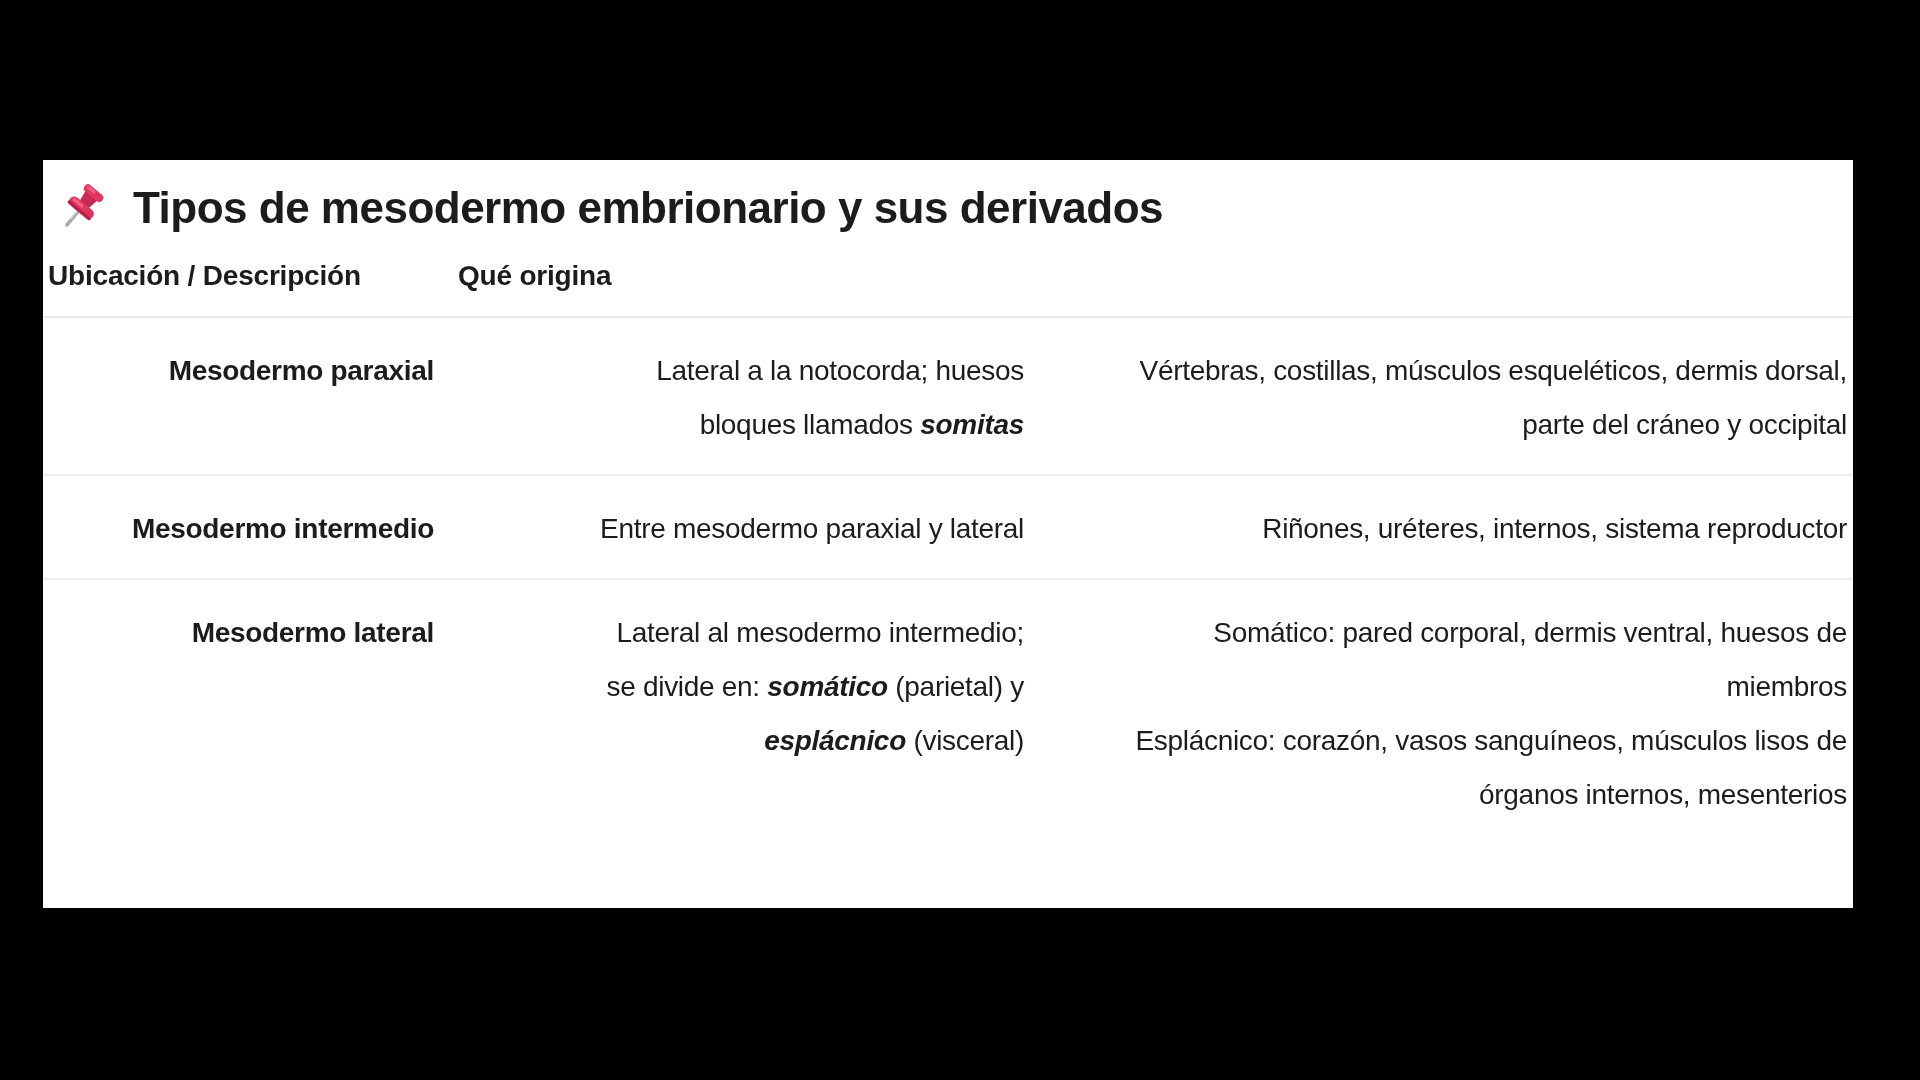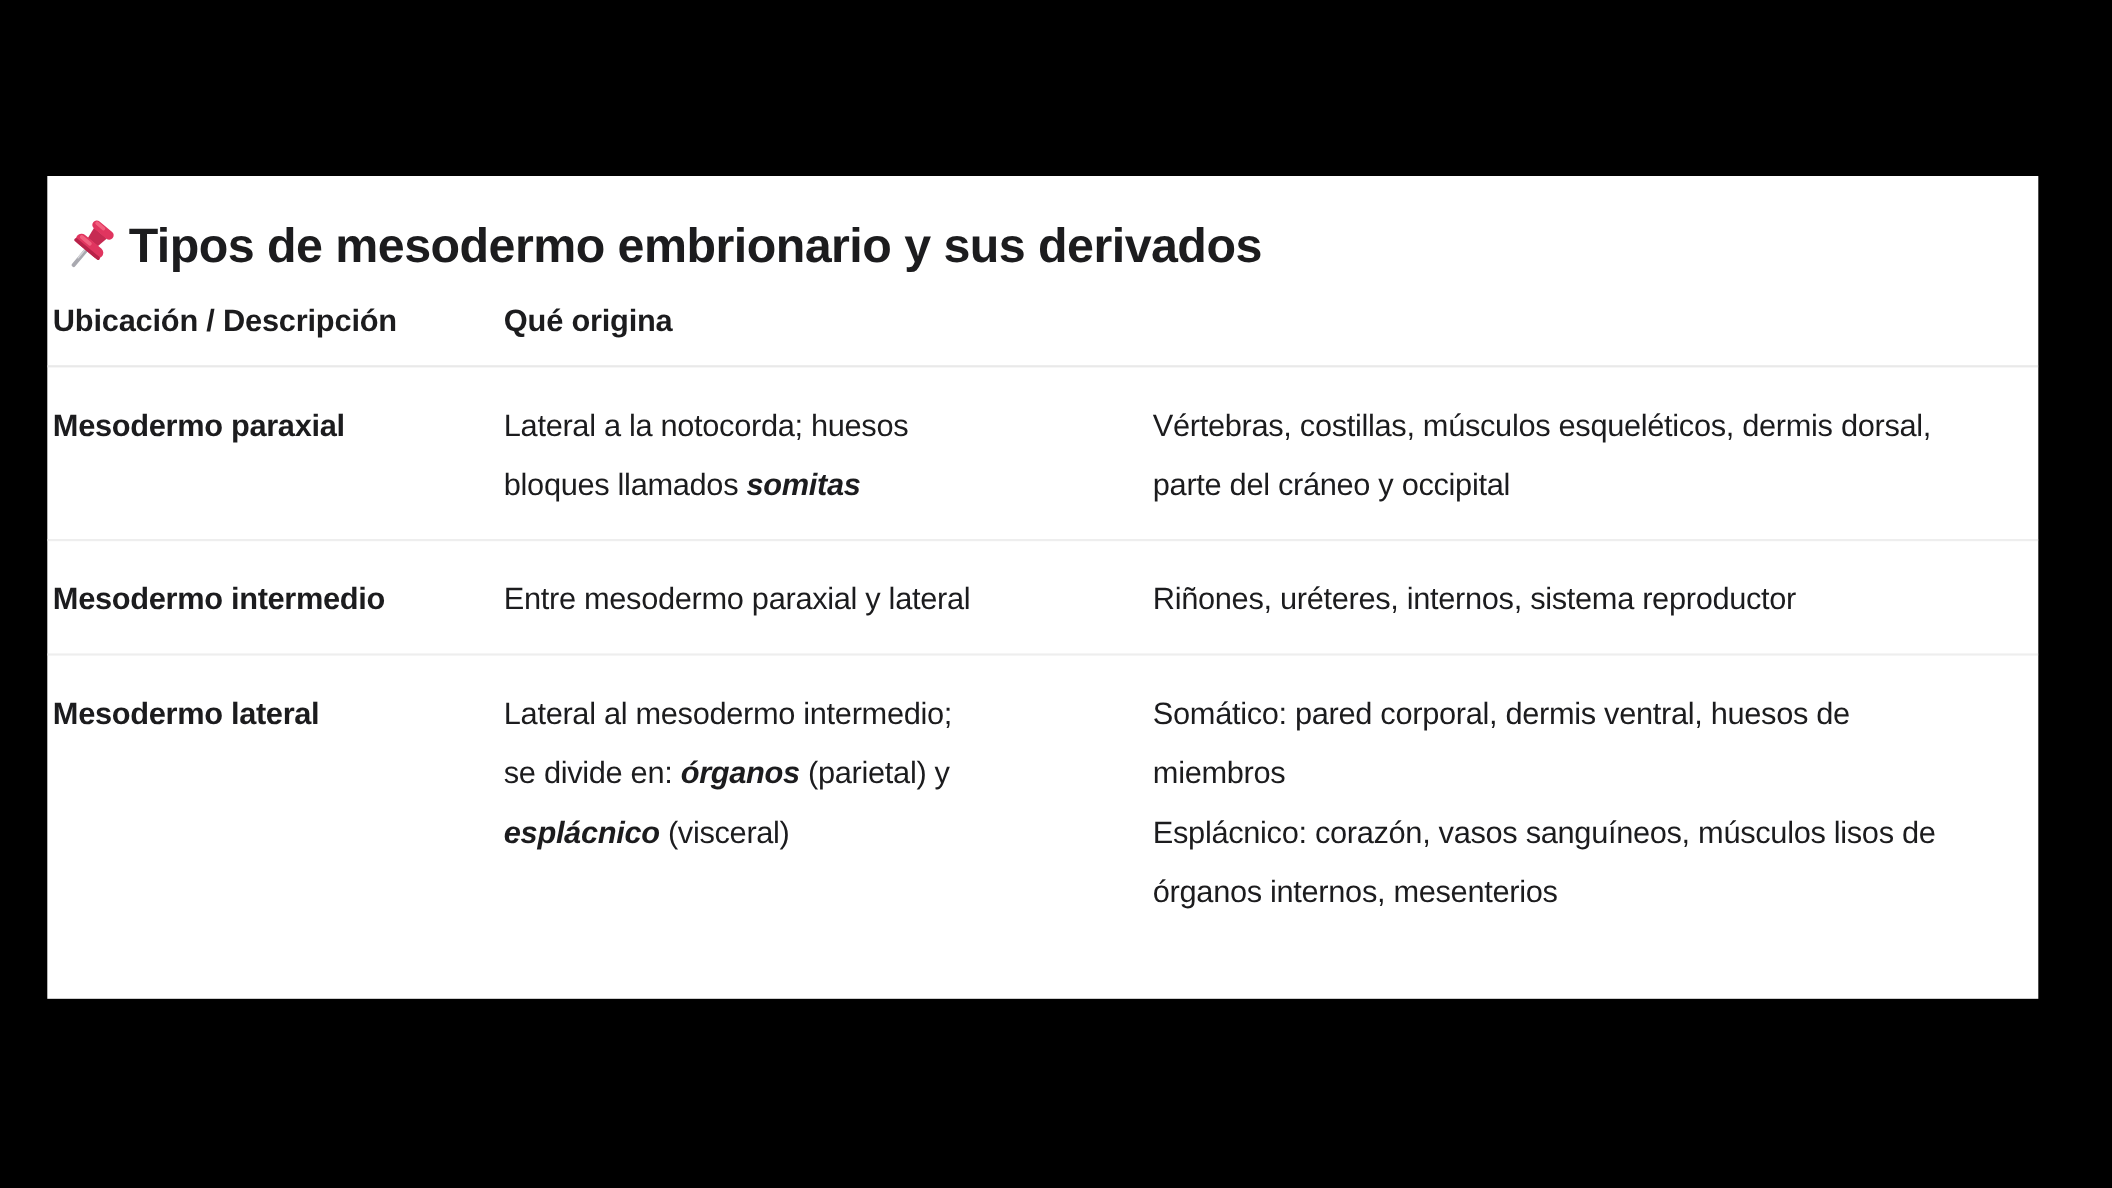"Tipos de mesodermo embrionario y" .title-row { gap: 8px -> 24px; margin-top: 16px -> none }
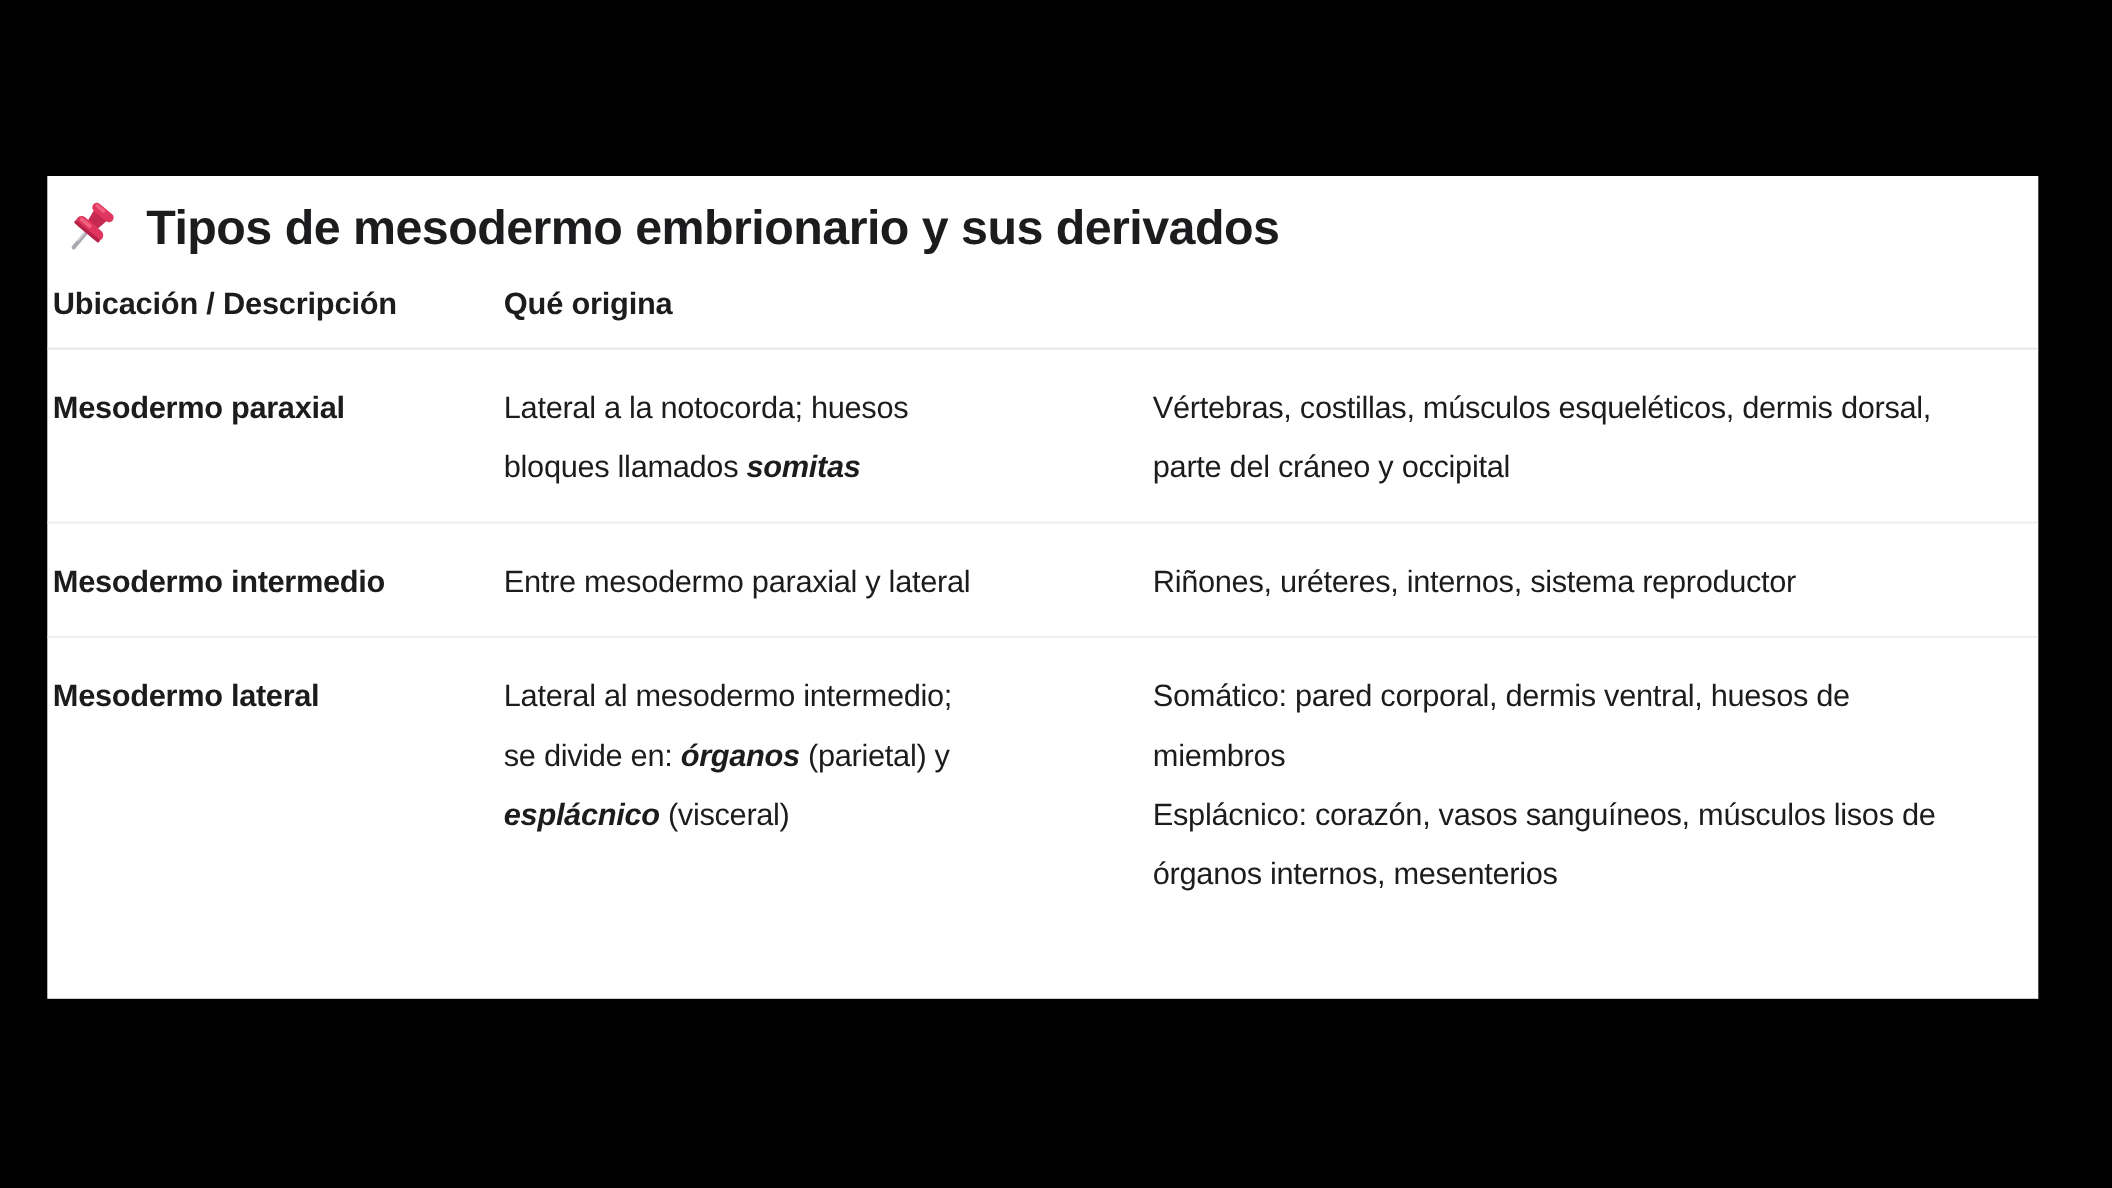"Mesodermo paraxial" .cell { text-align: none -> right }
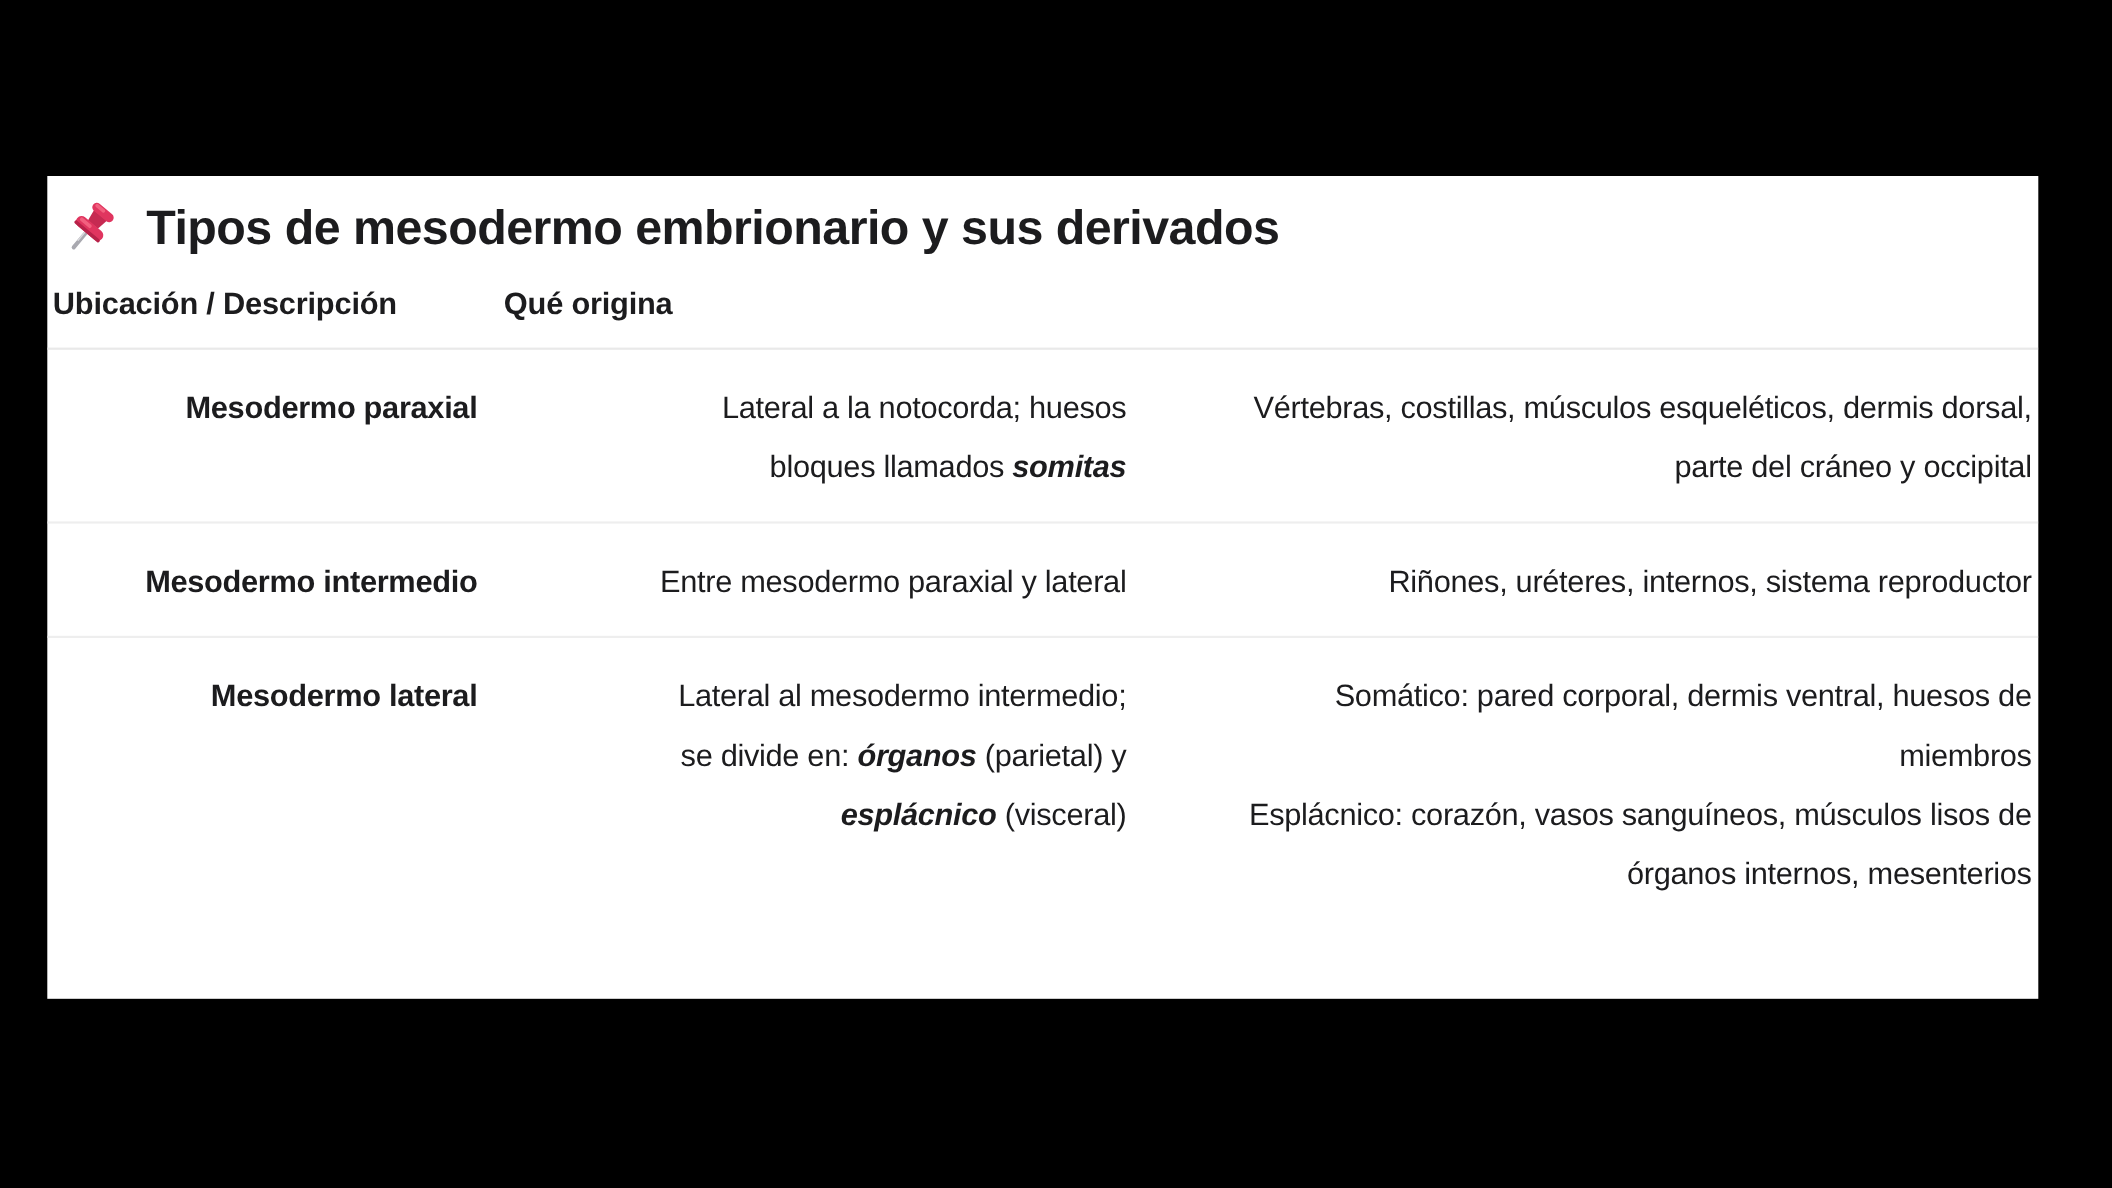"órganos" b { text: órganos -> somático }
